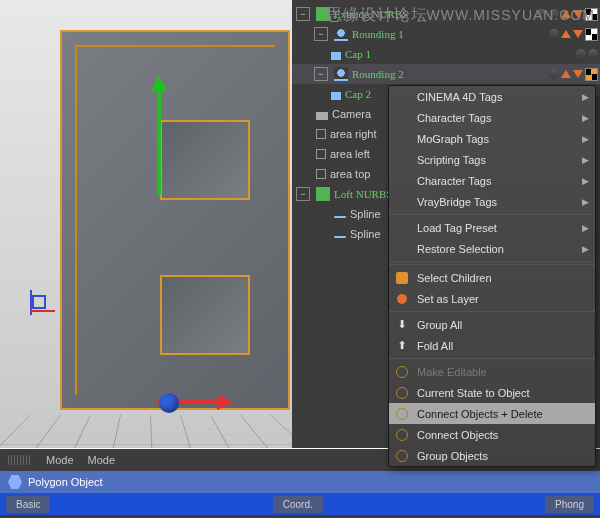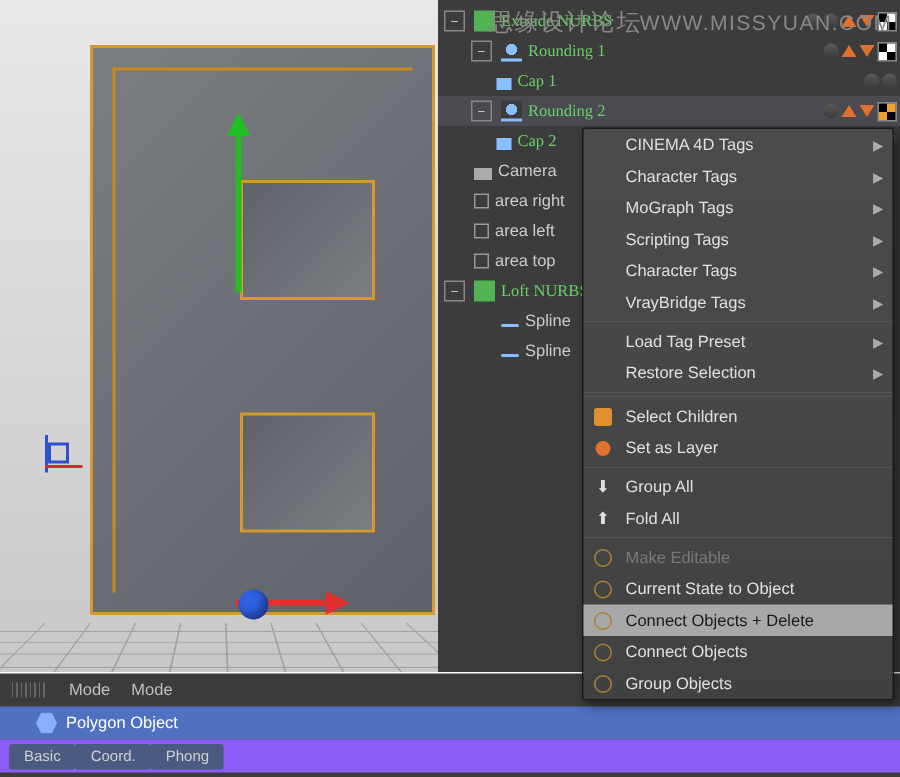"Polygon Object" .attr-row { padding: 0 24px -> 0 8px }
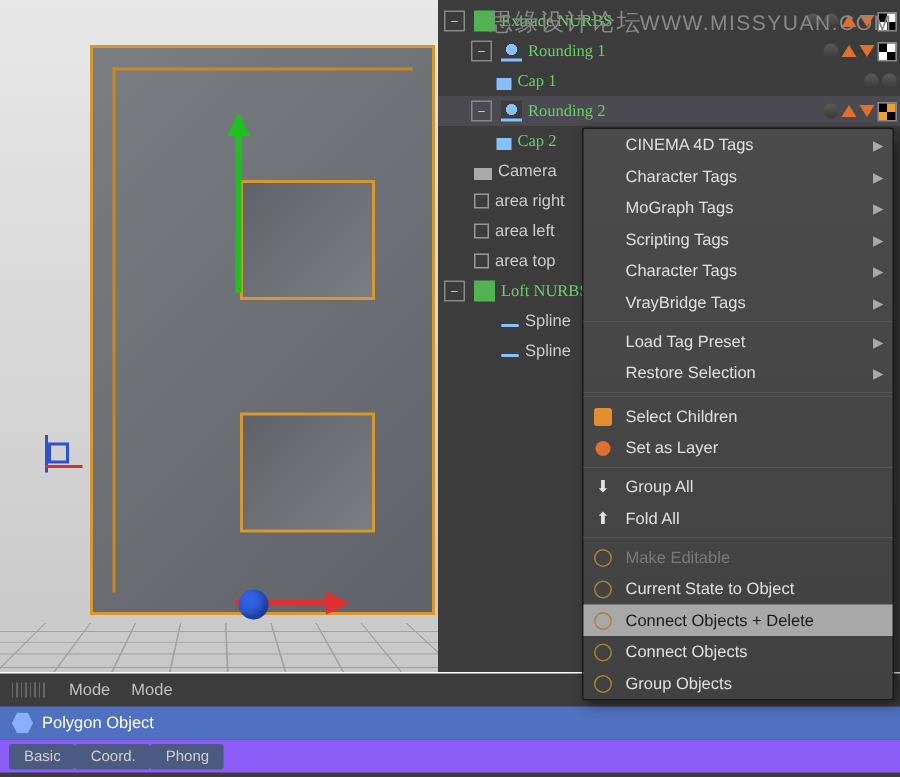"Basic" .attr-tabs { background: #8b5cf6 -> #1d4ed8; gap: 0 -> 19px; justify-content: none -> space-between }
